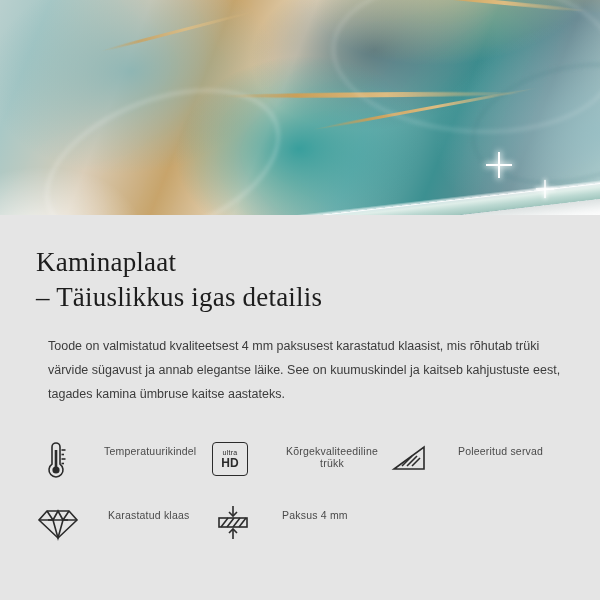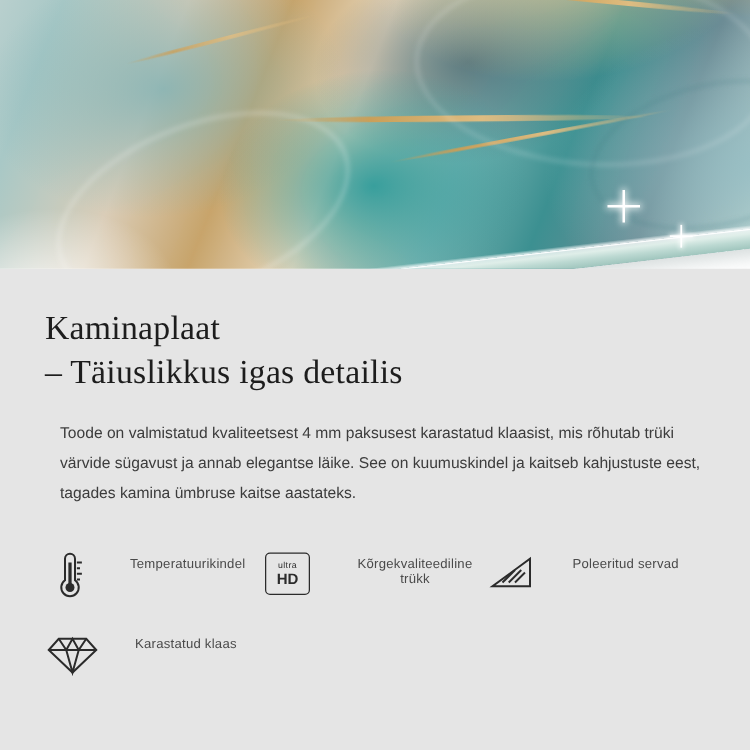"Paksus 4 mm" div.feature { html: none -> <div> <div> <svg> <line></line> <path></path> <rect></rect> <line></line> <line></line> <line></line> <line></line> <line></line> <path></path> </svg> </div> <div>Paksus 4 mm</div> </div> }
